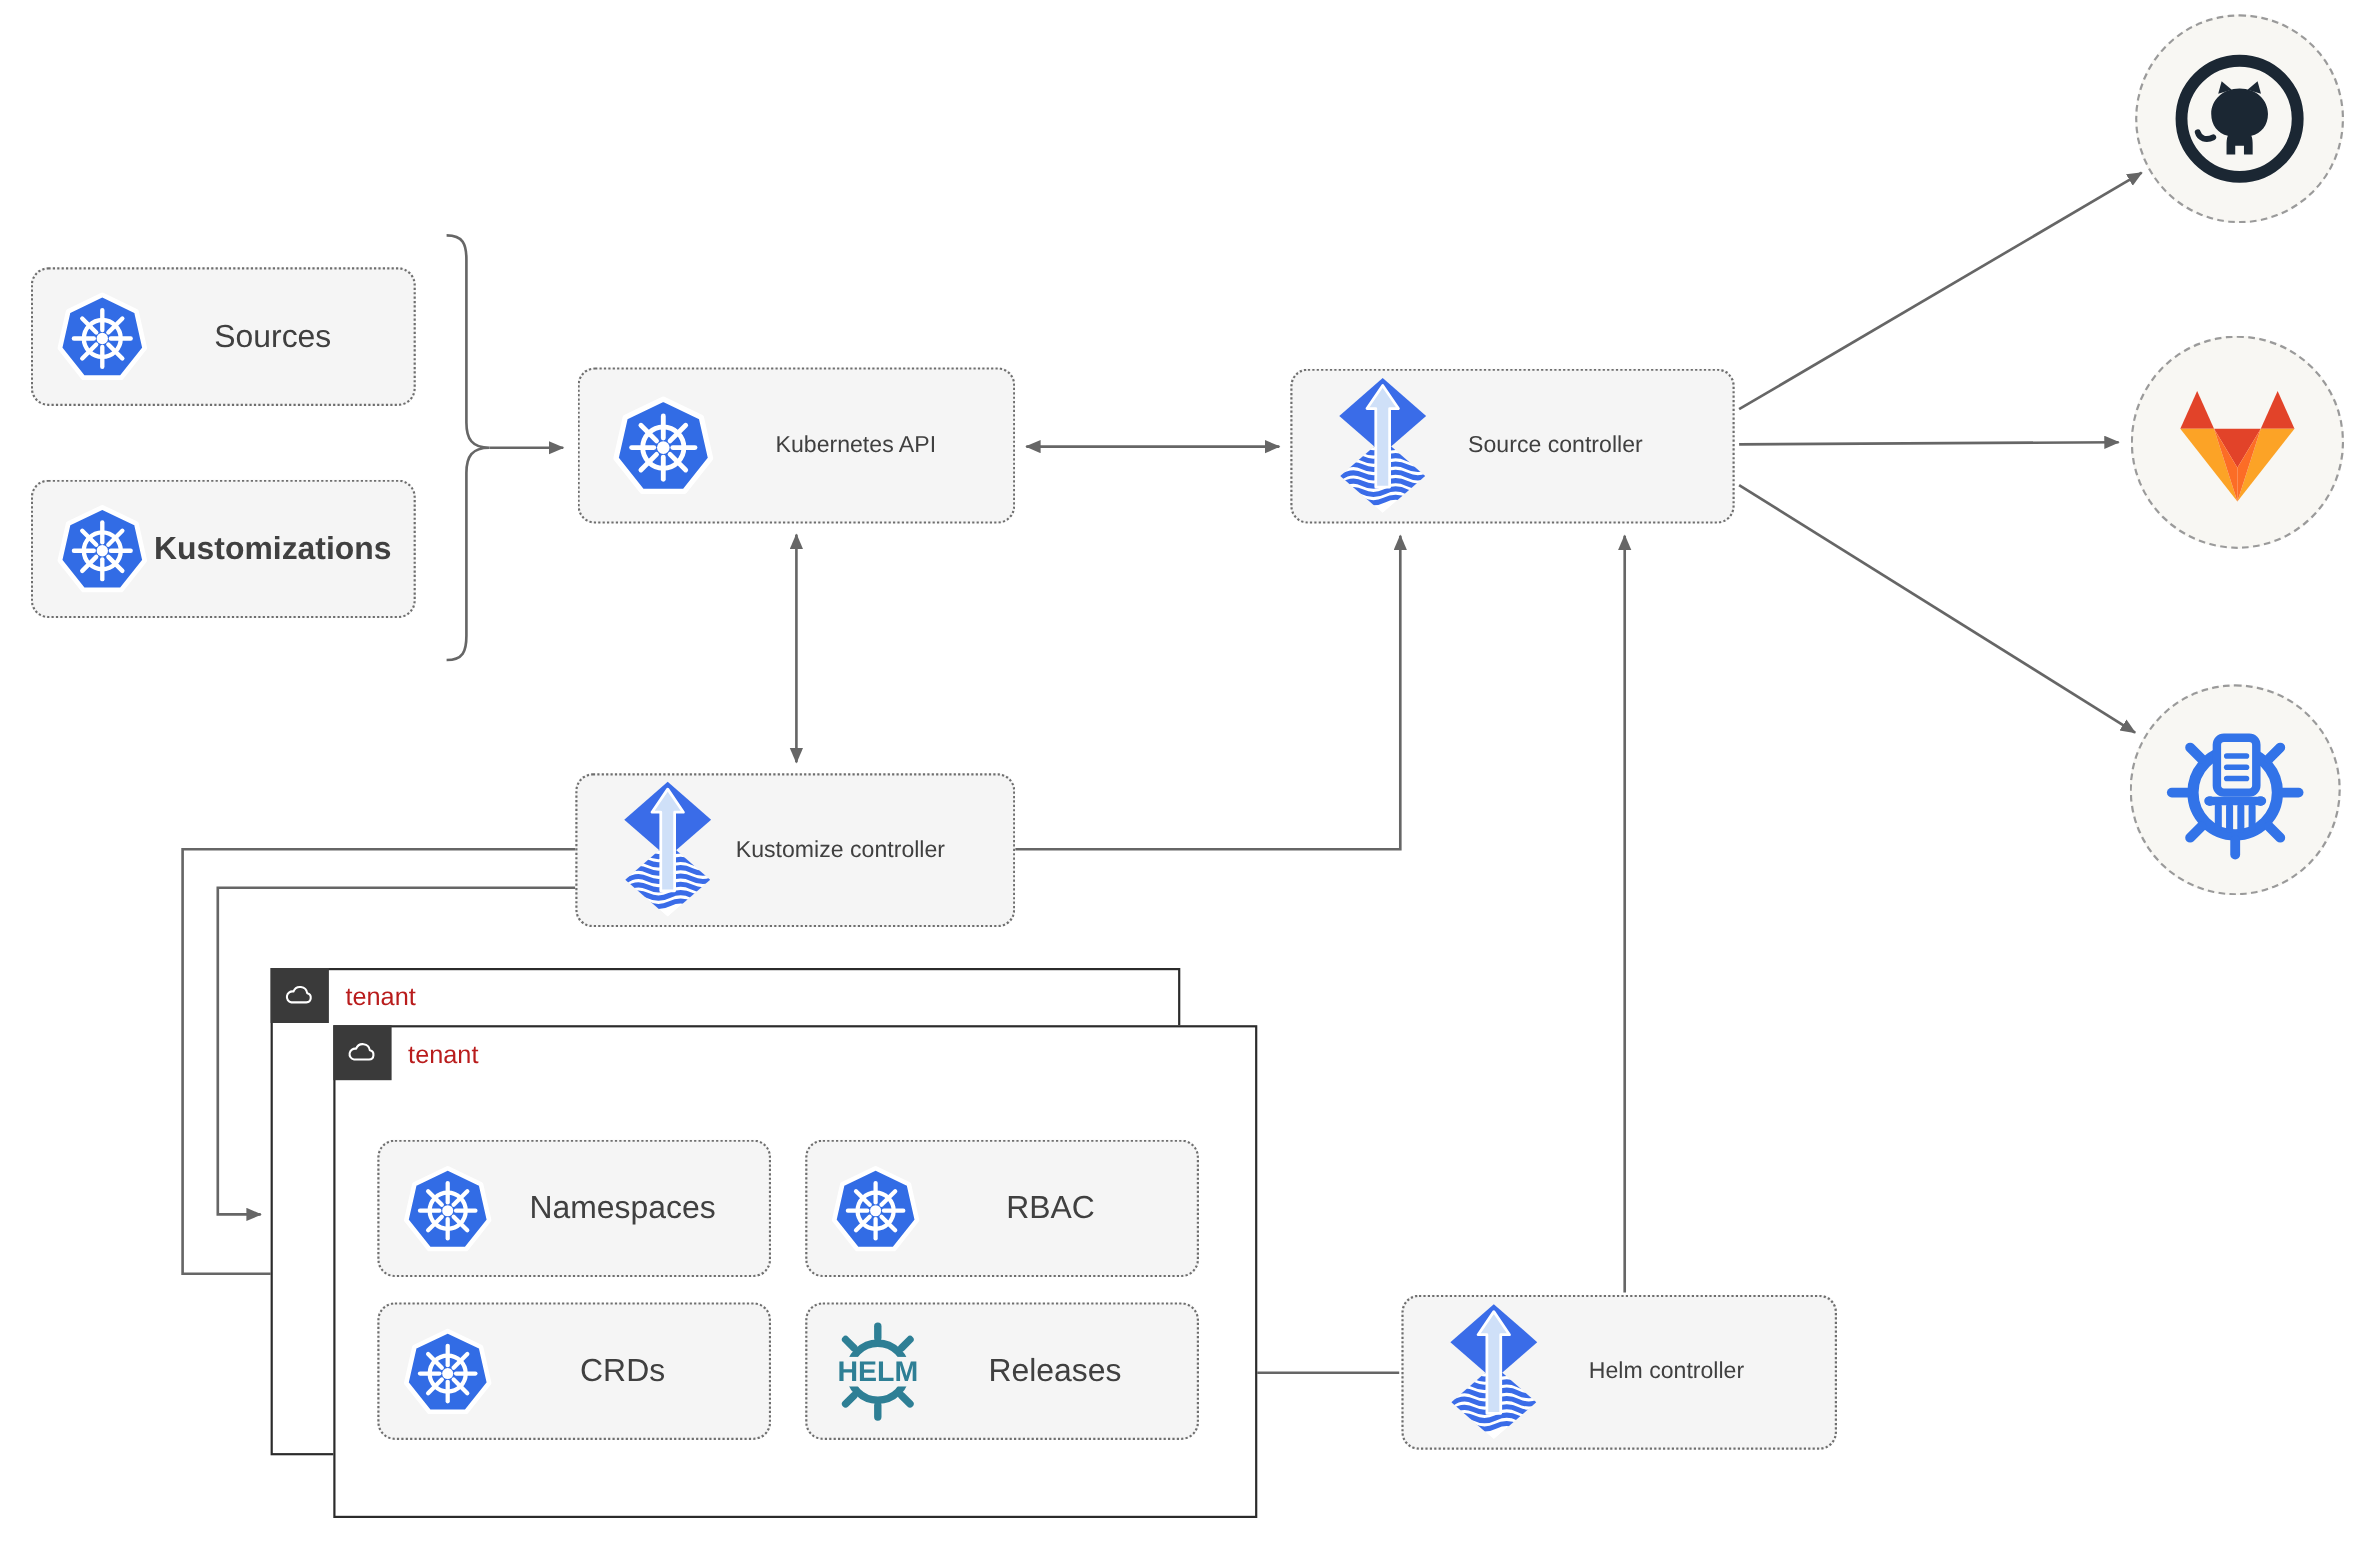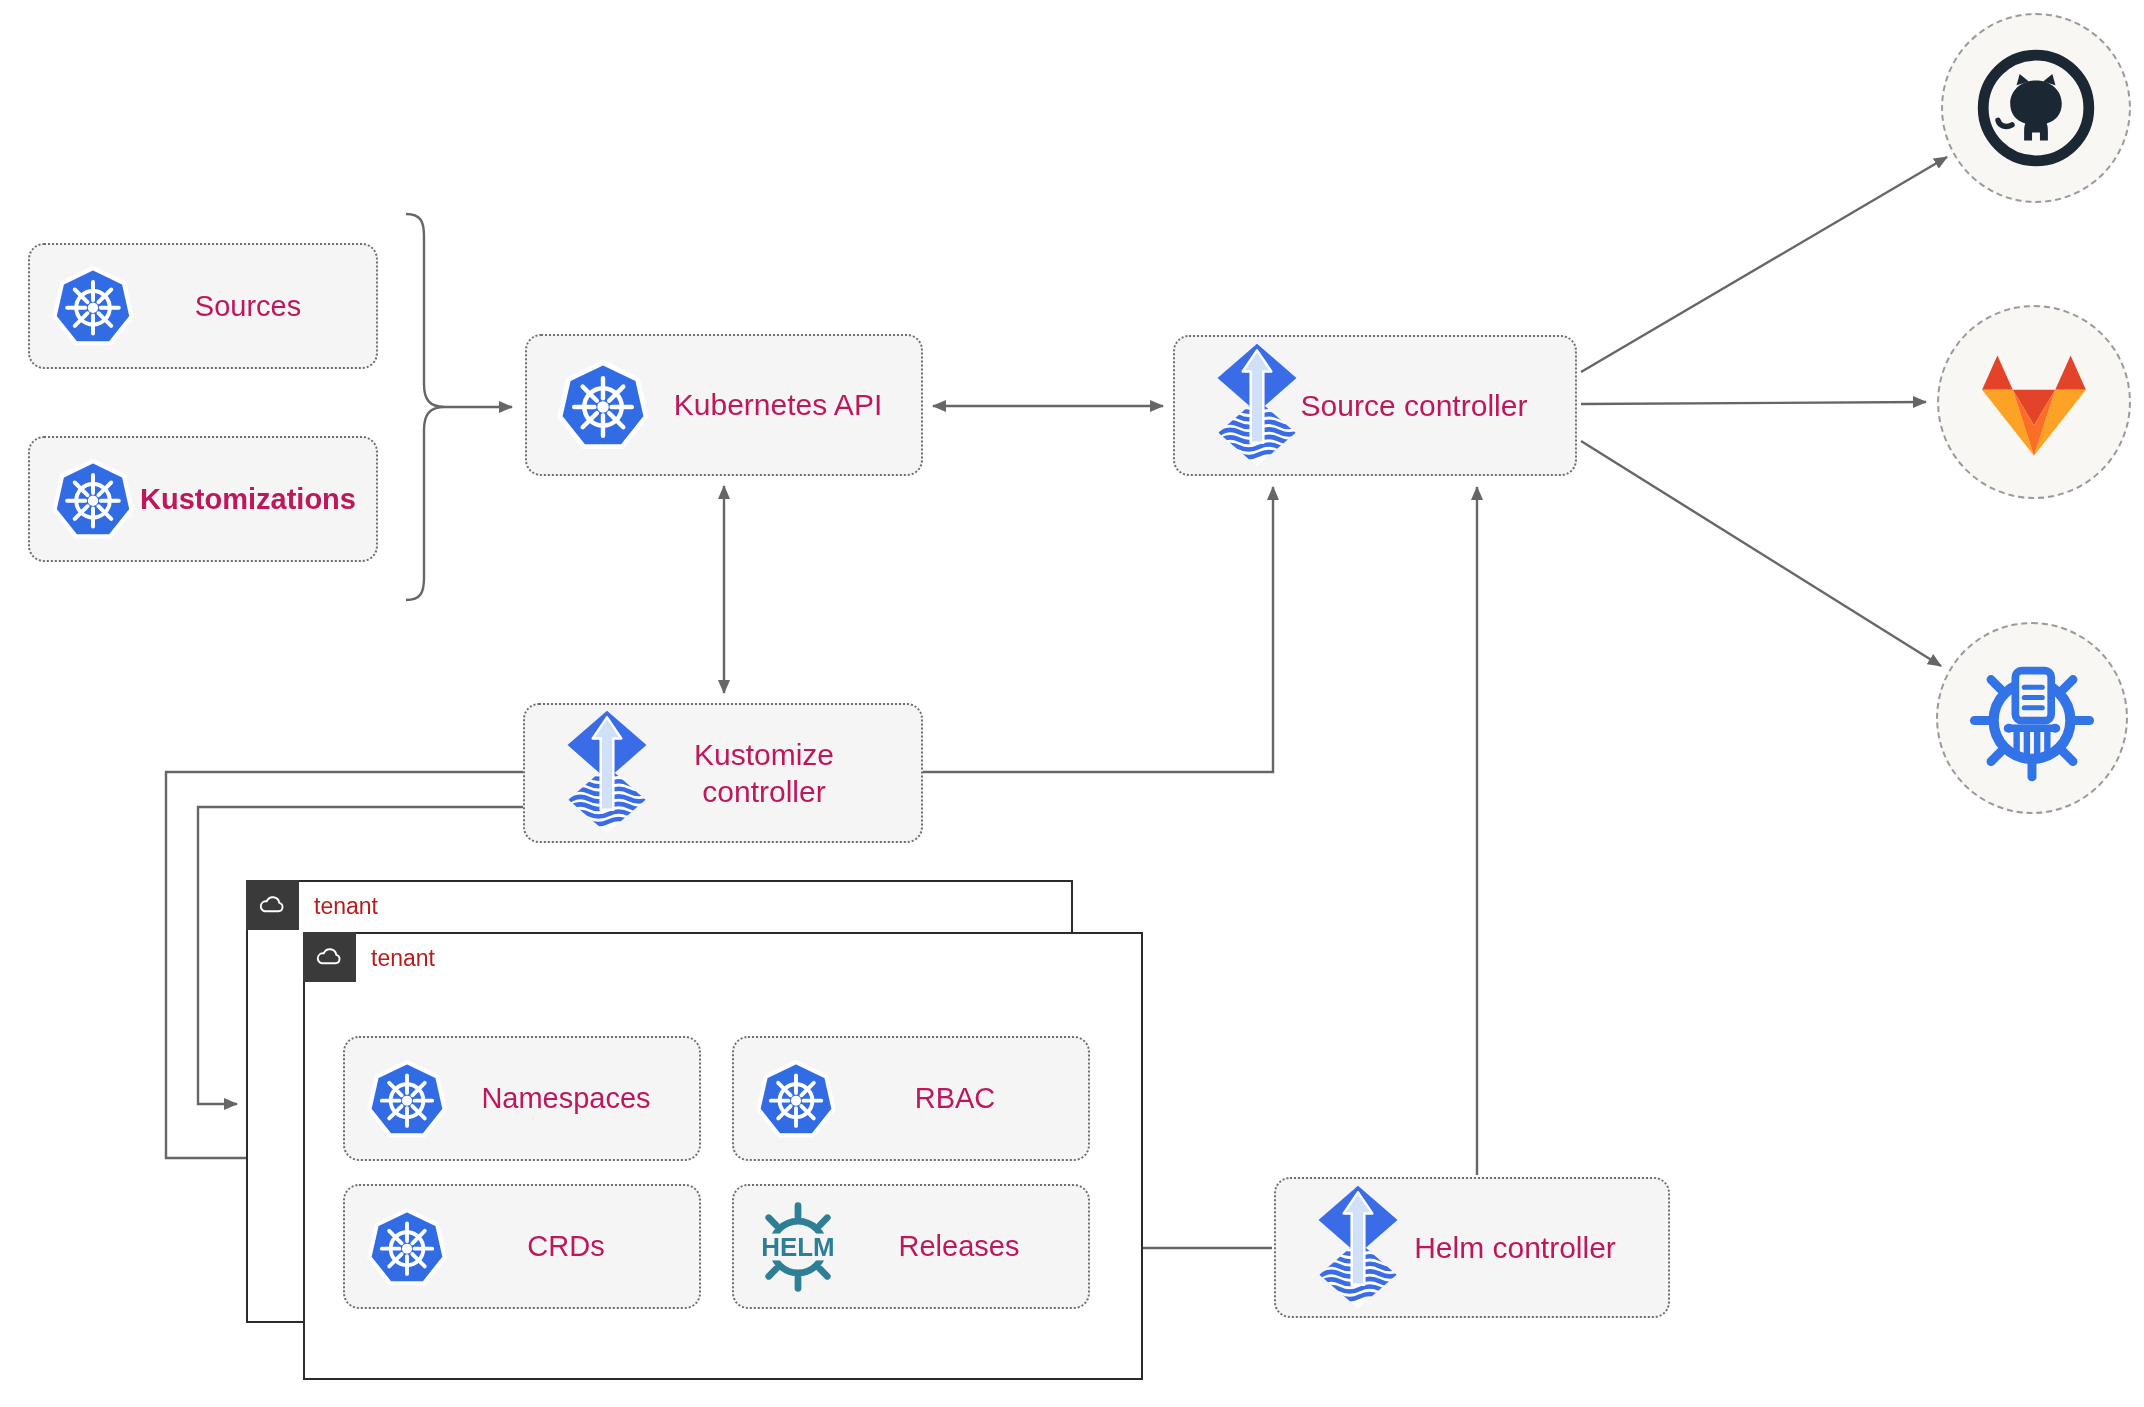"Sources" .node { color: #be185d -> #404040 }
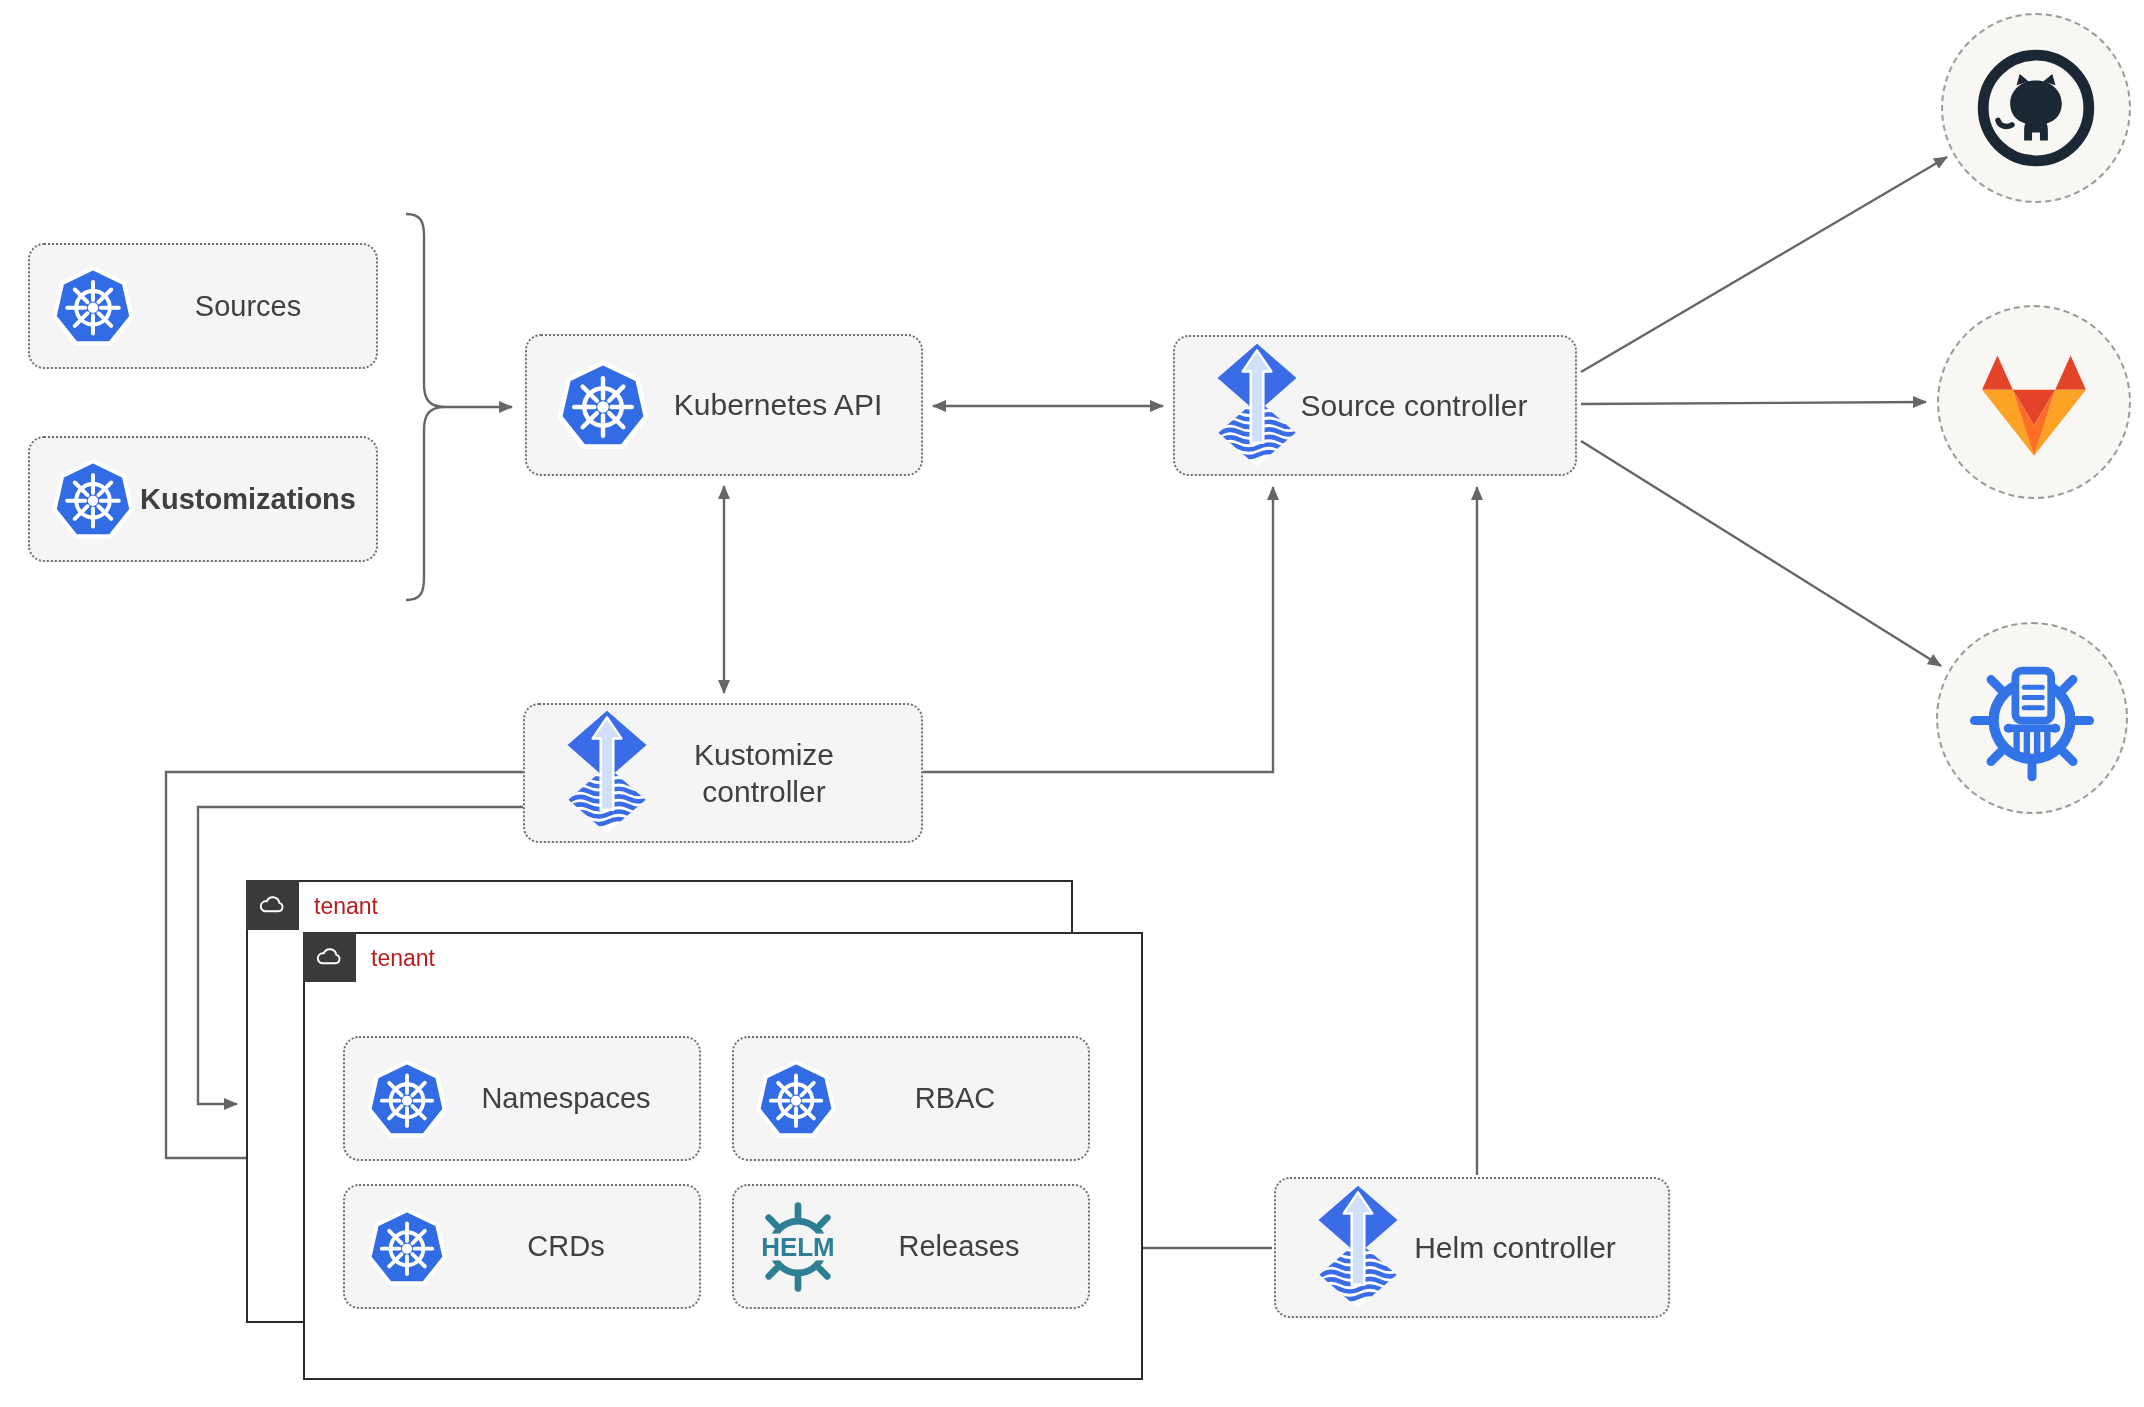"Kubernetes API" .node .lbl { font-size: 30px -> 21px }
